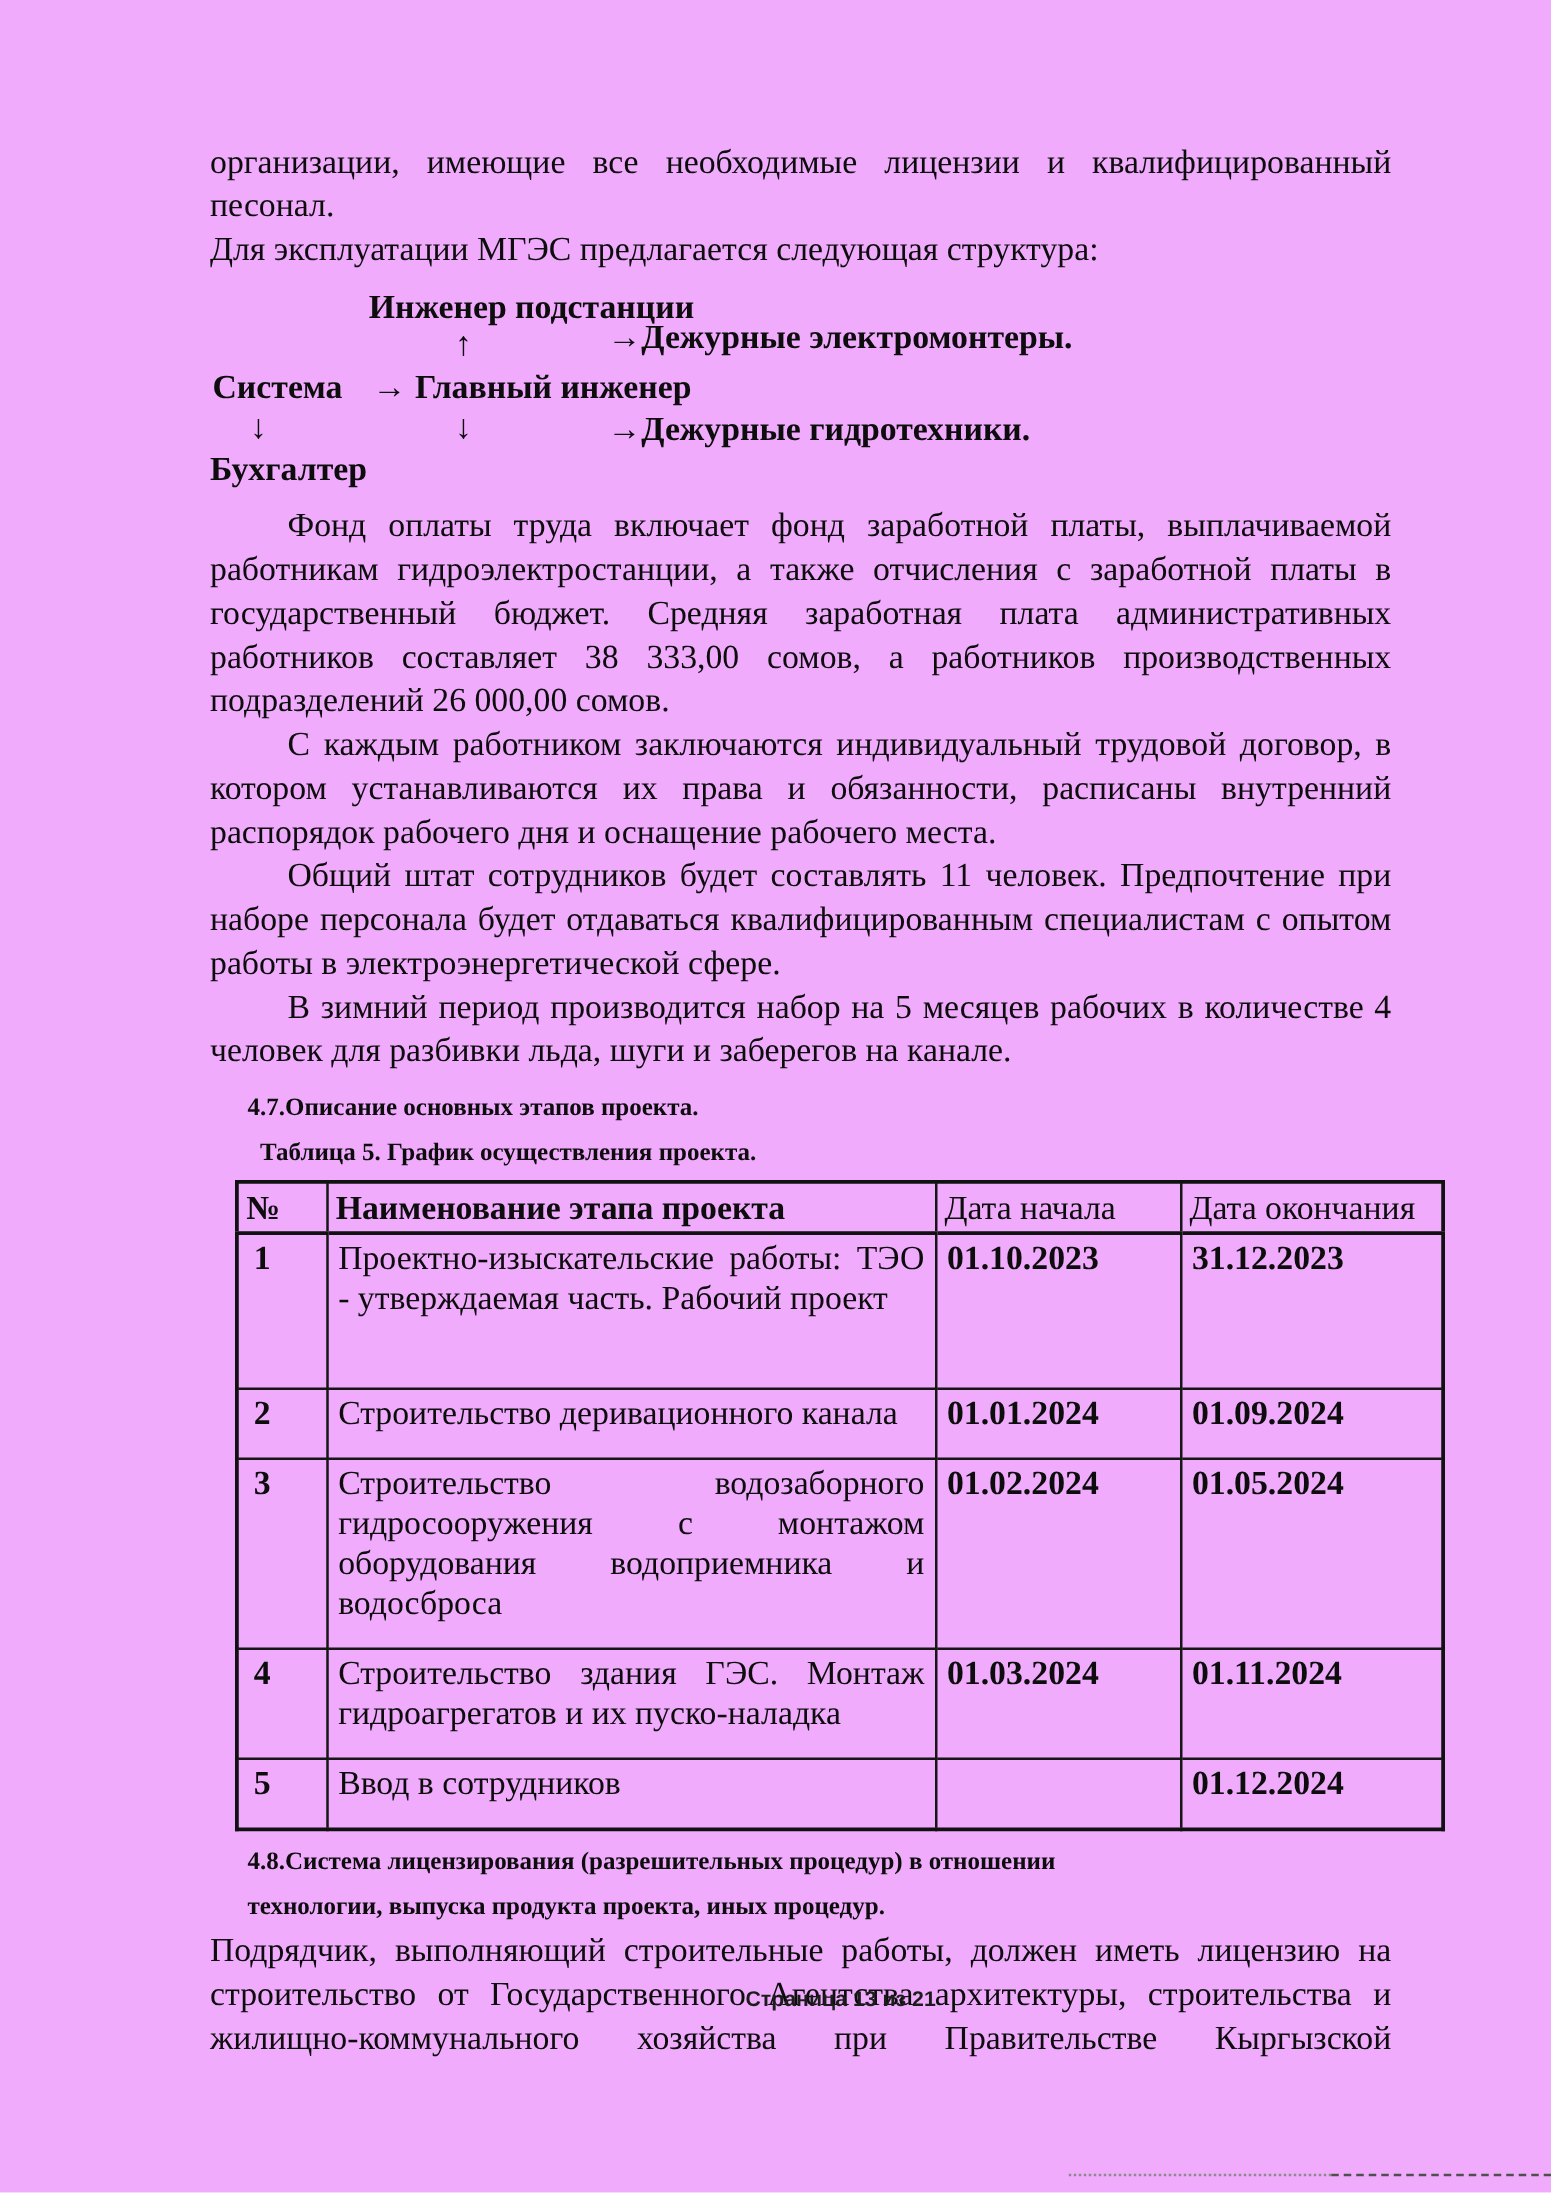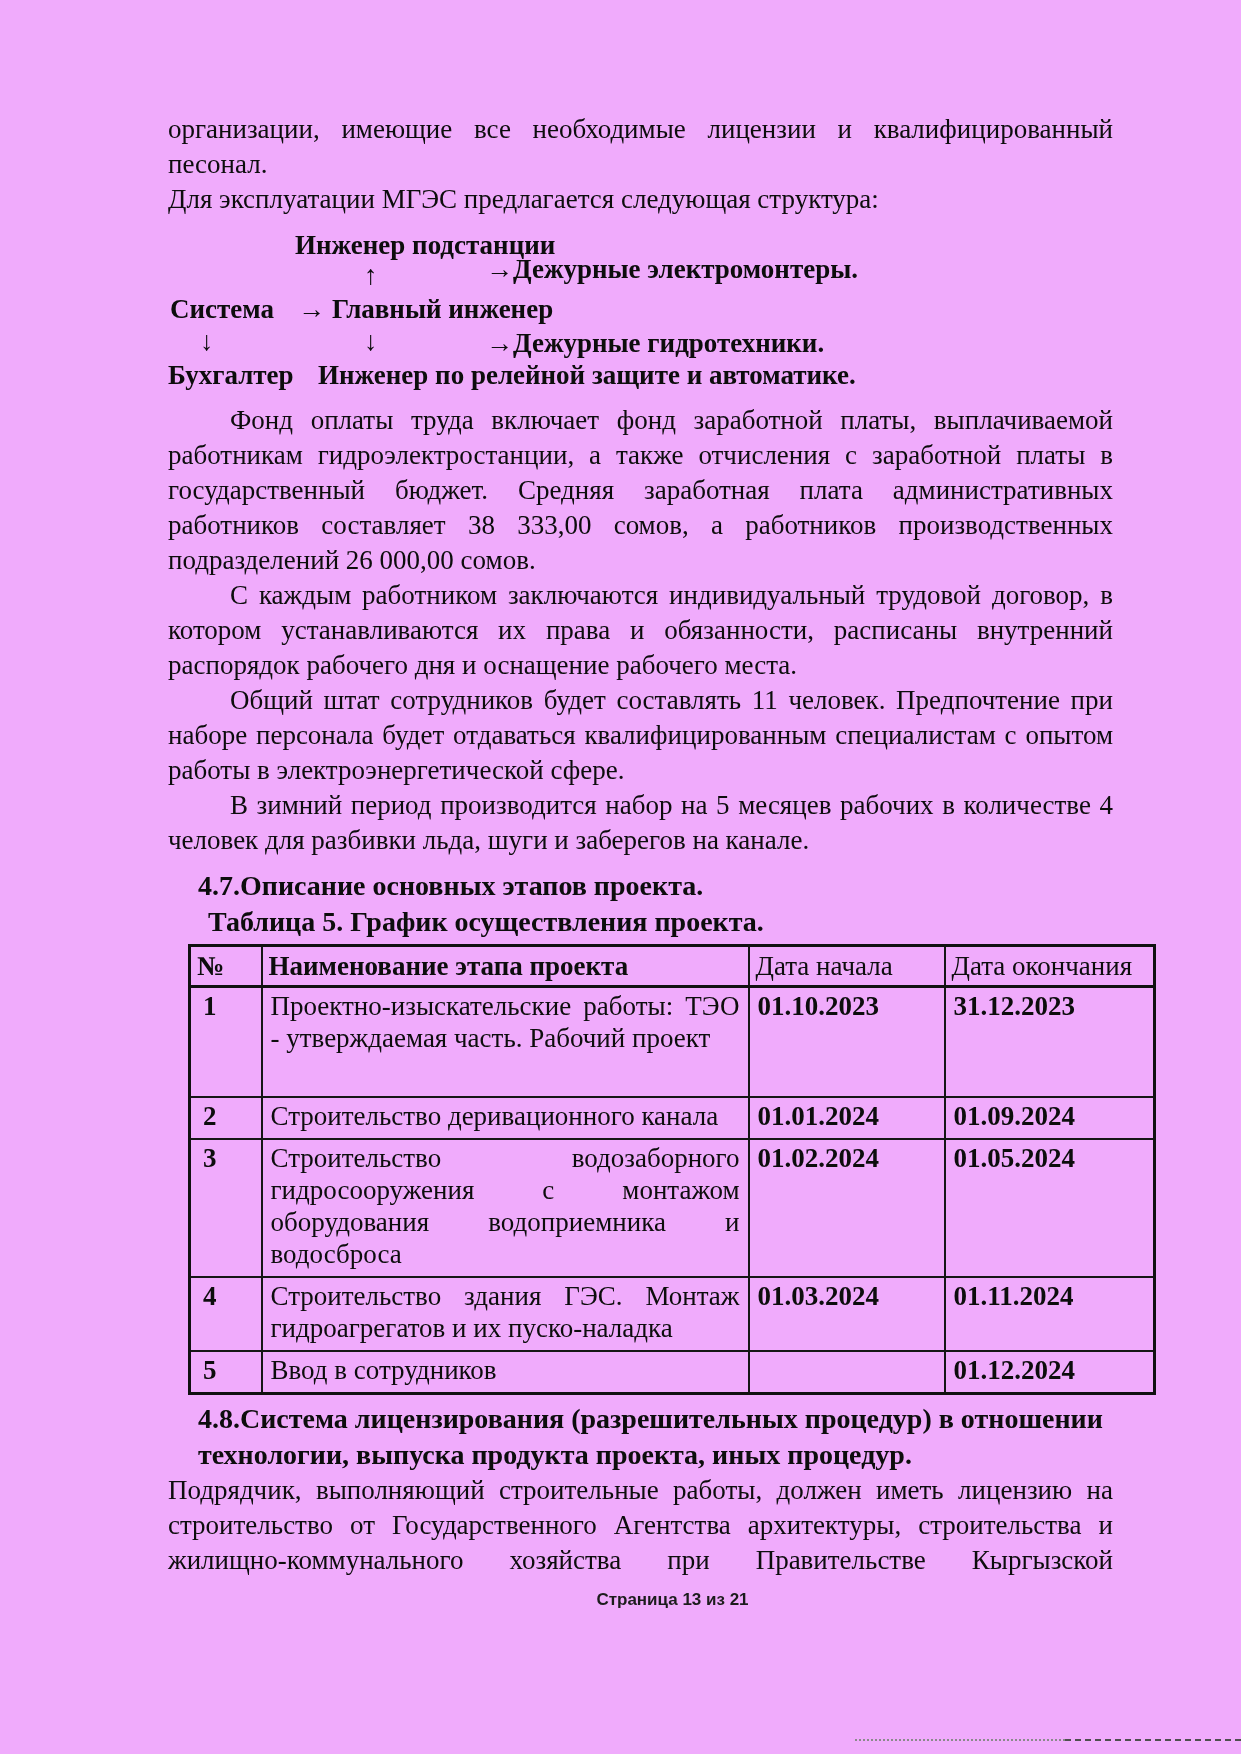"Инженер по релейной защите и" span.o-relay { html: <span>Инженер по релейной защите и автоматике.</span> -> none }
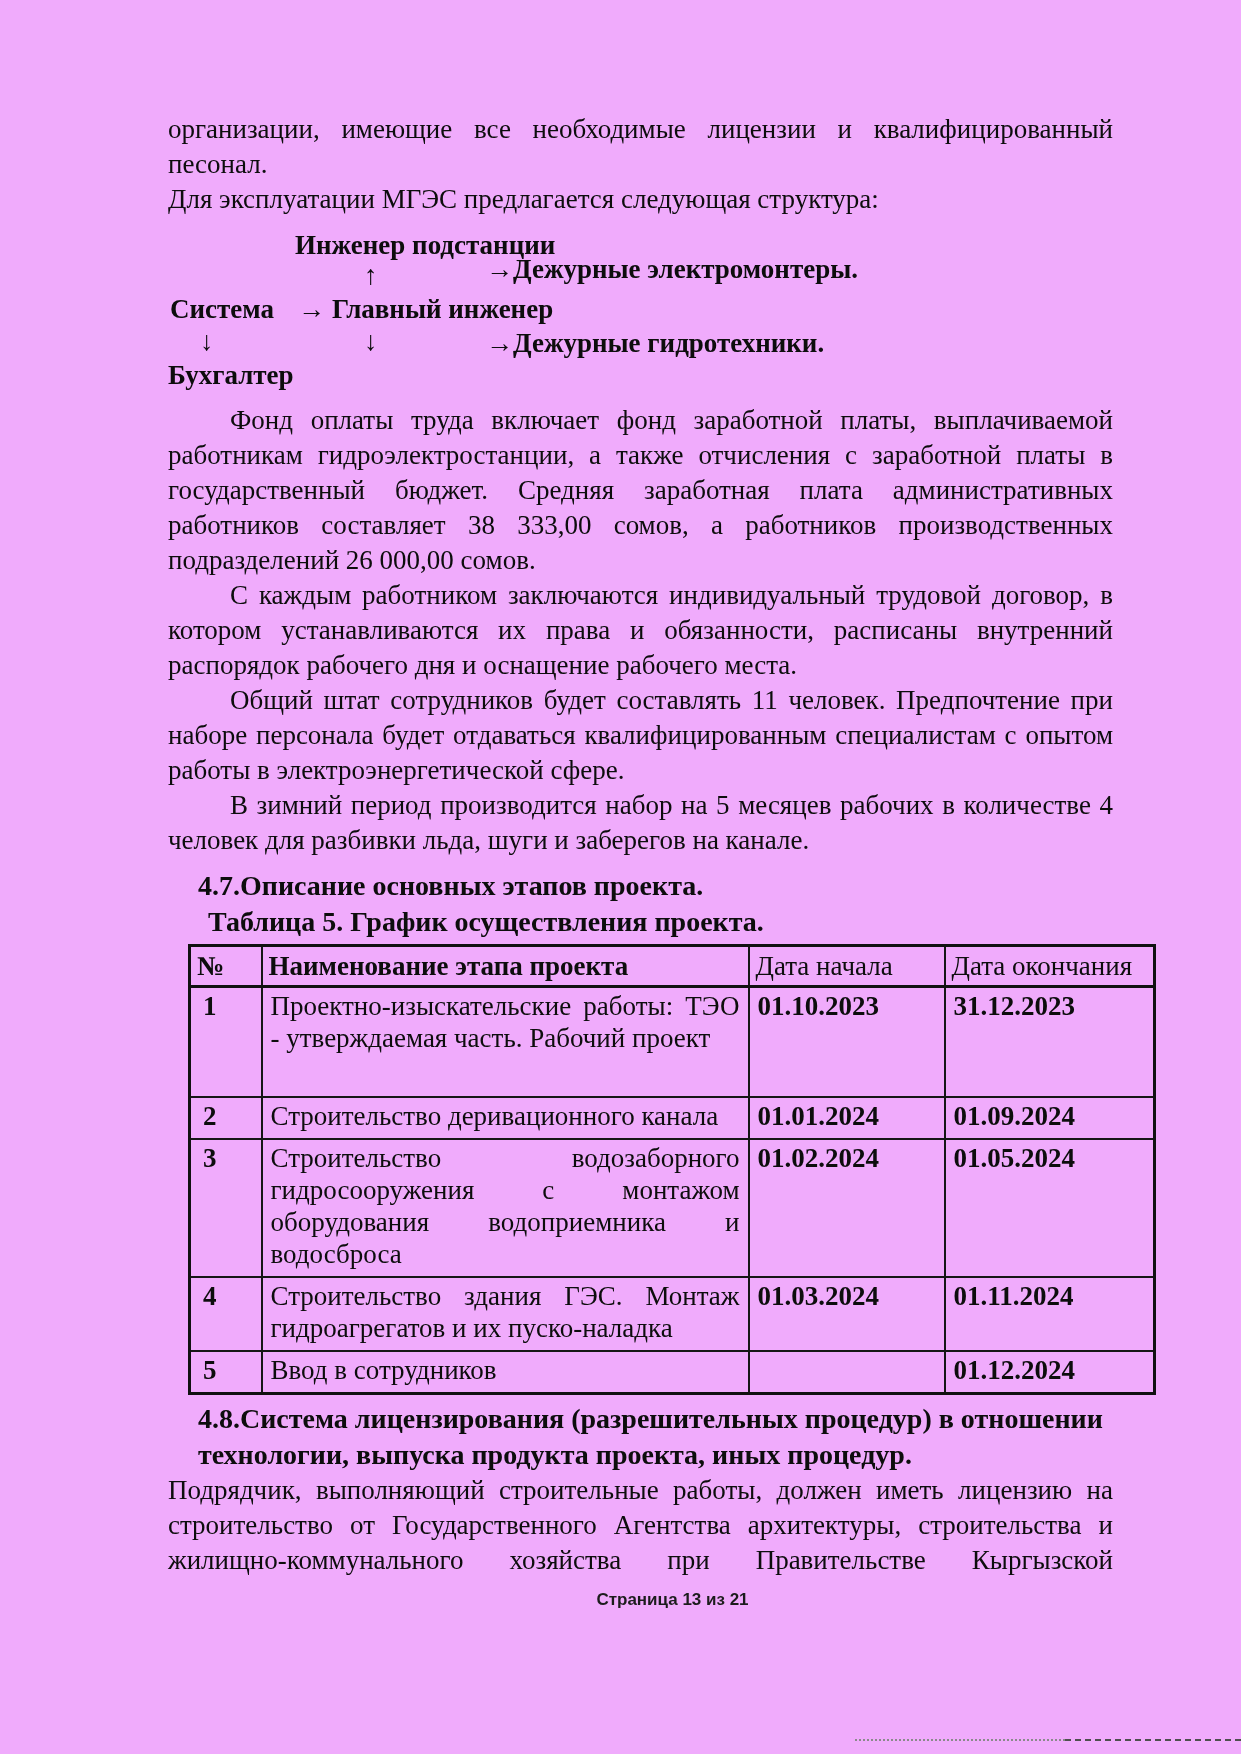"4.7.Описание основных этапов проекта." .h { font-size: 28px -> 20px }
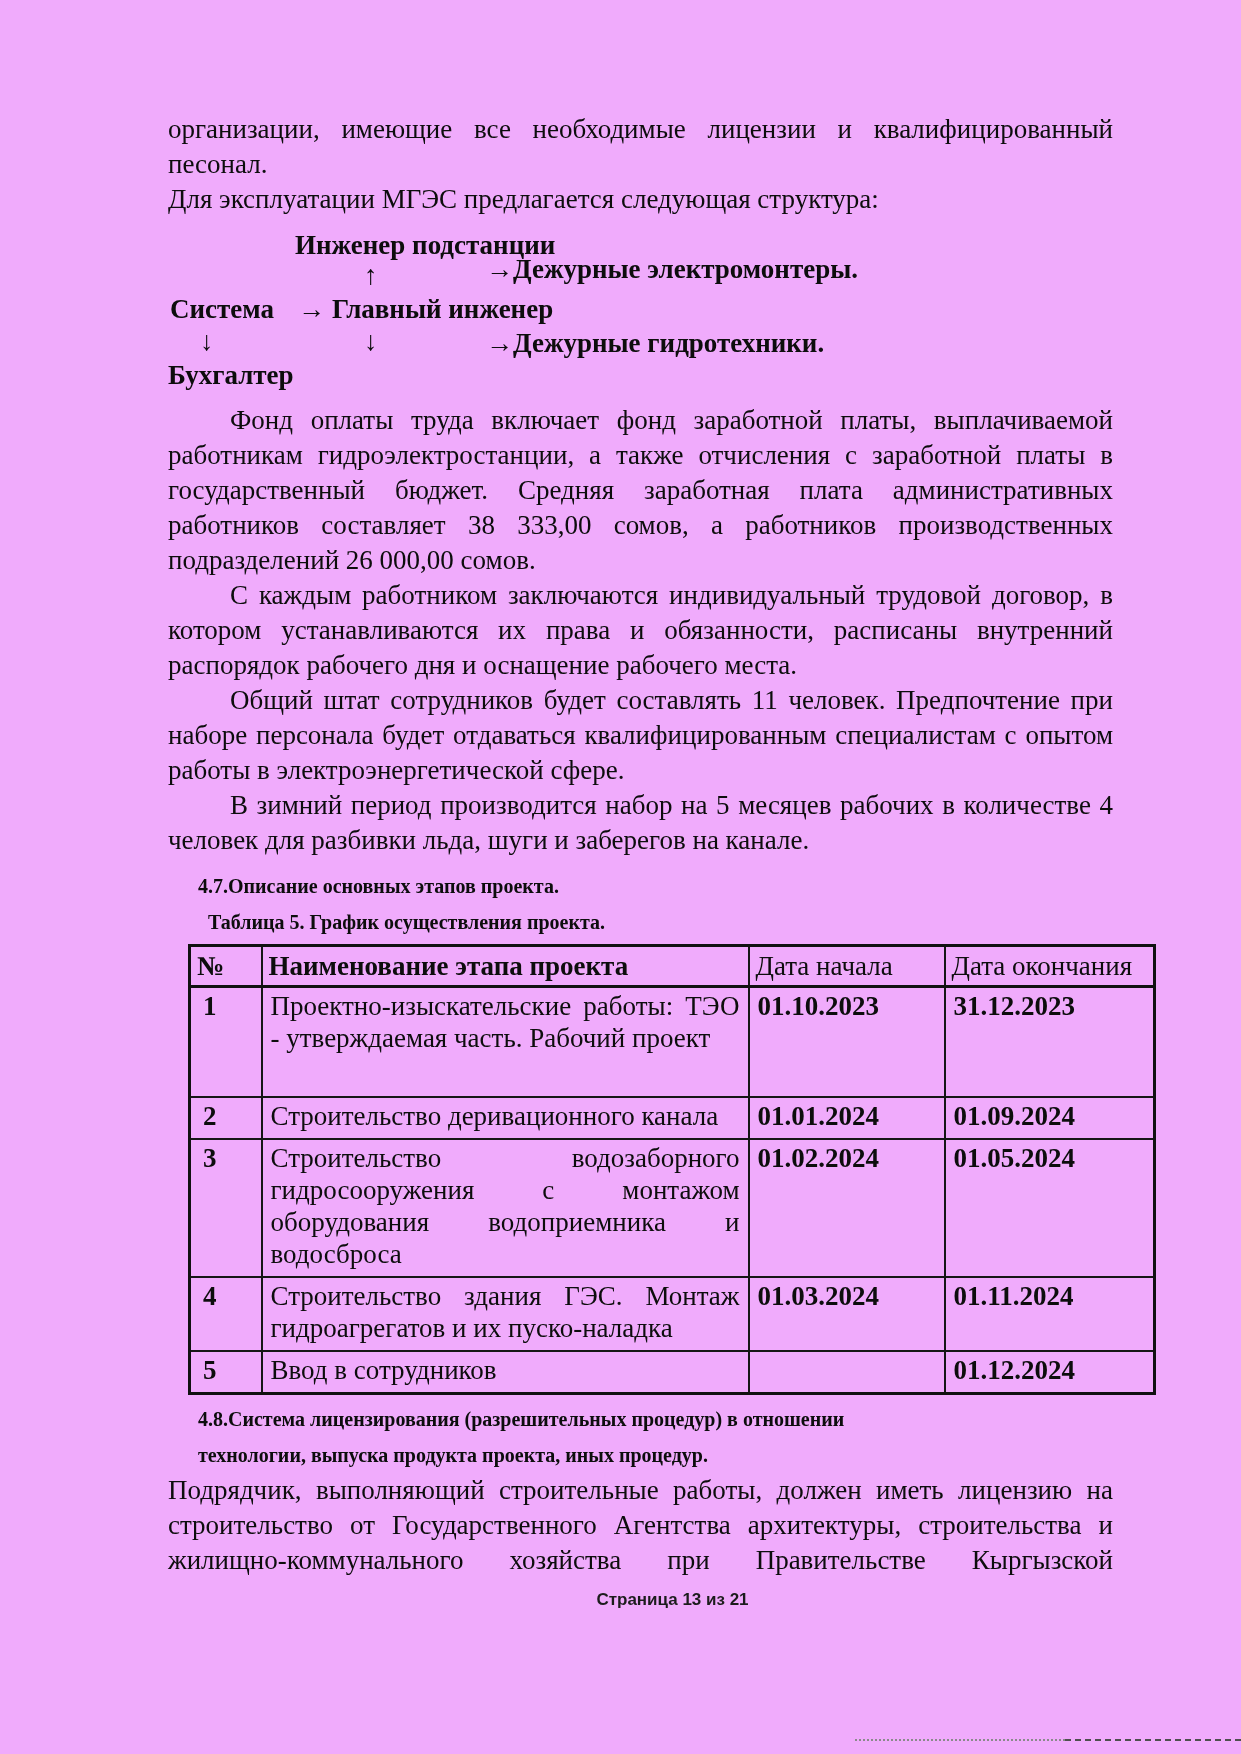"Проектно-изыскательские работы: ТЭО -" td.name { padding-bottom: 6px -> 20px }
